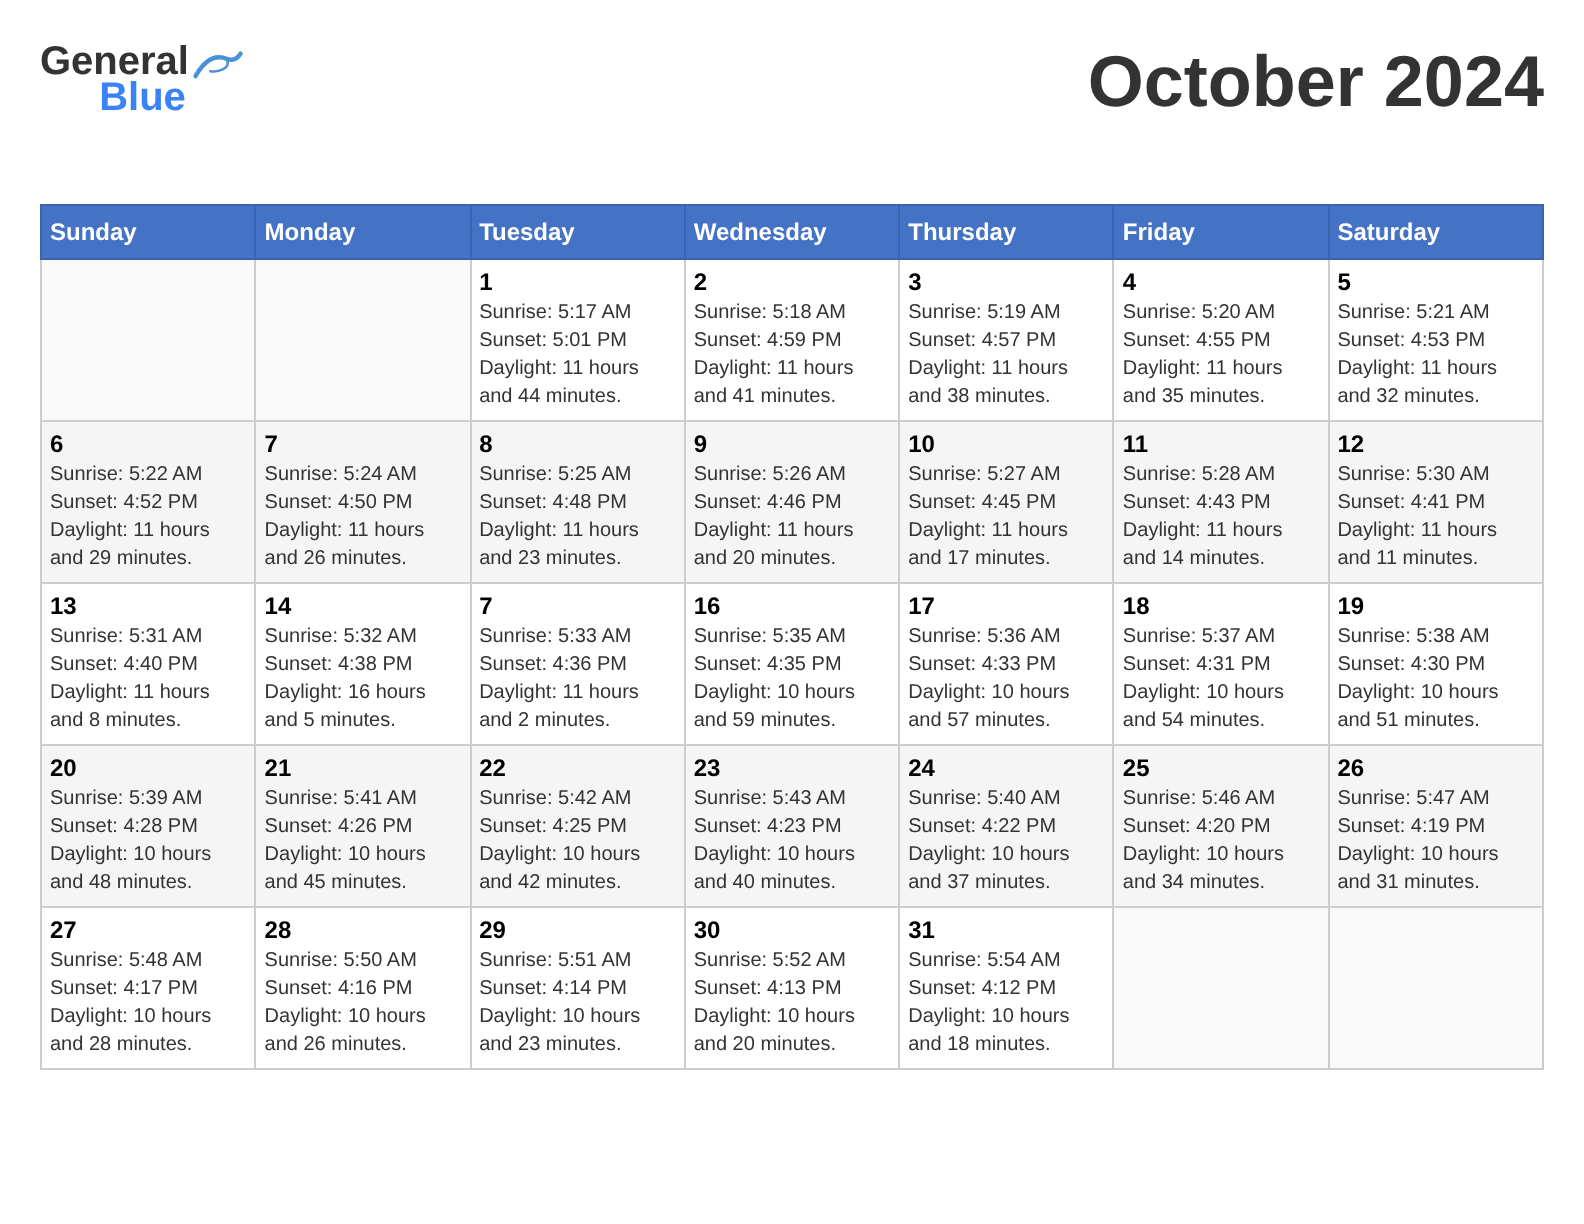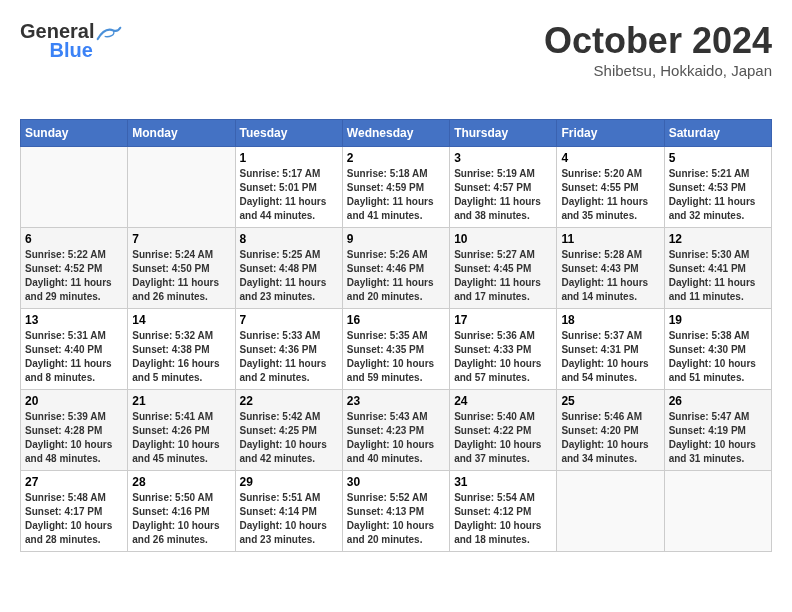"Shibetsu, Hokkaido, Japan" div.location { html: <div>Shibetsu, Hokkaido, Japan</div> -> none }
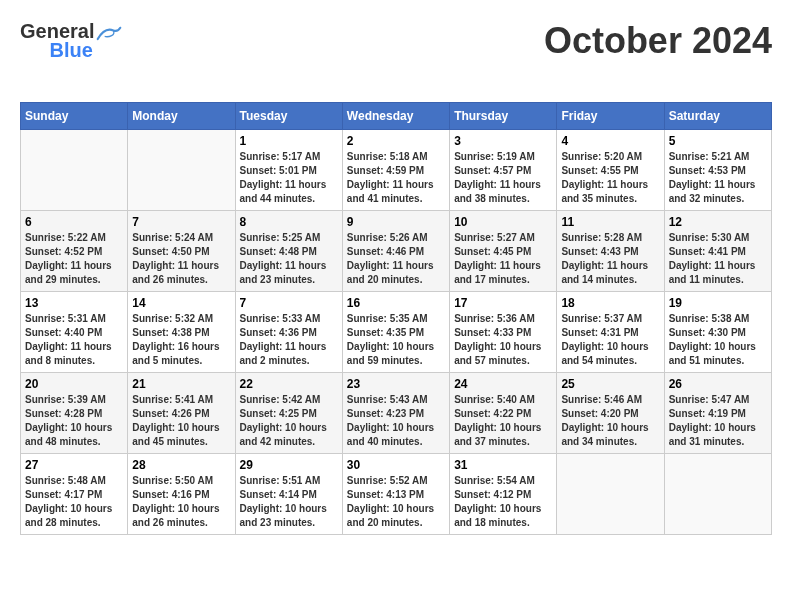"Sunrise: 5:17 AM" .day-info { font-weight: bold -> none }
